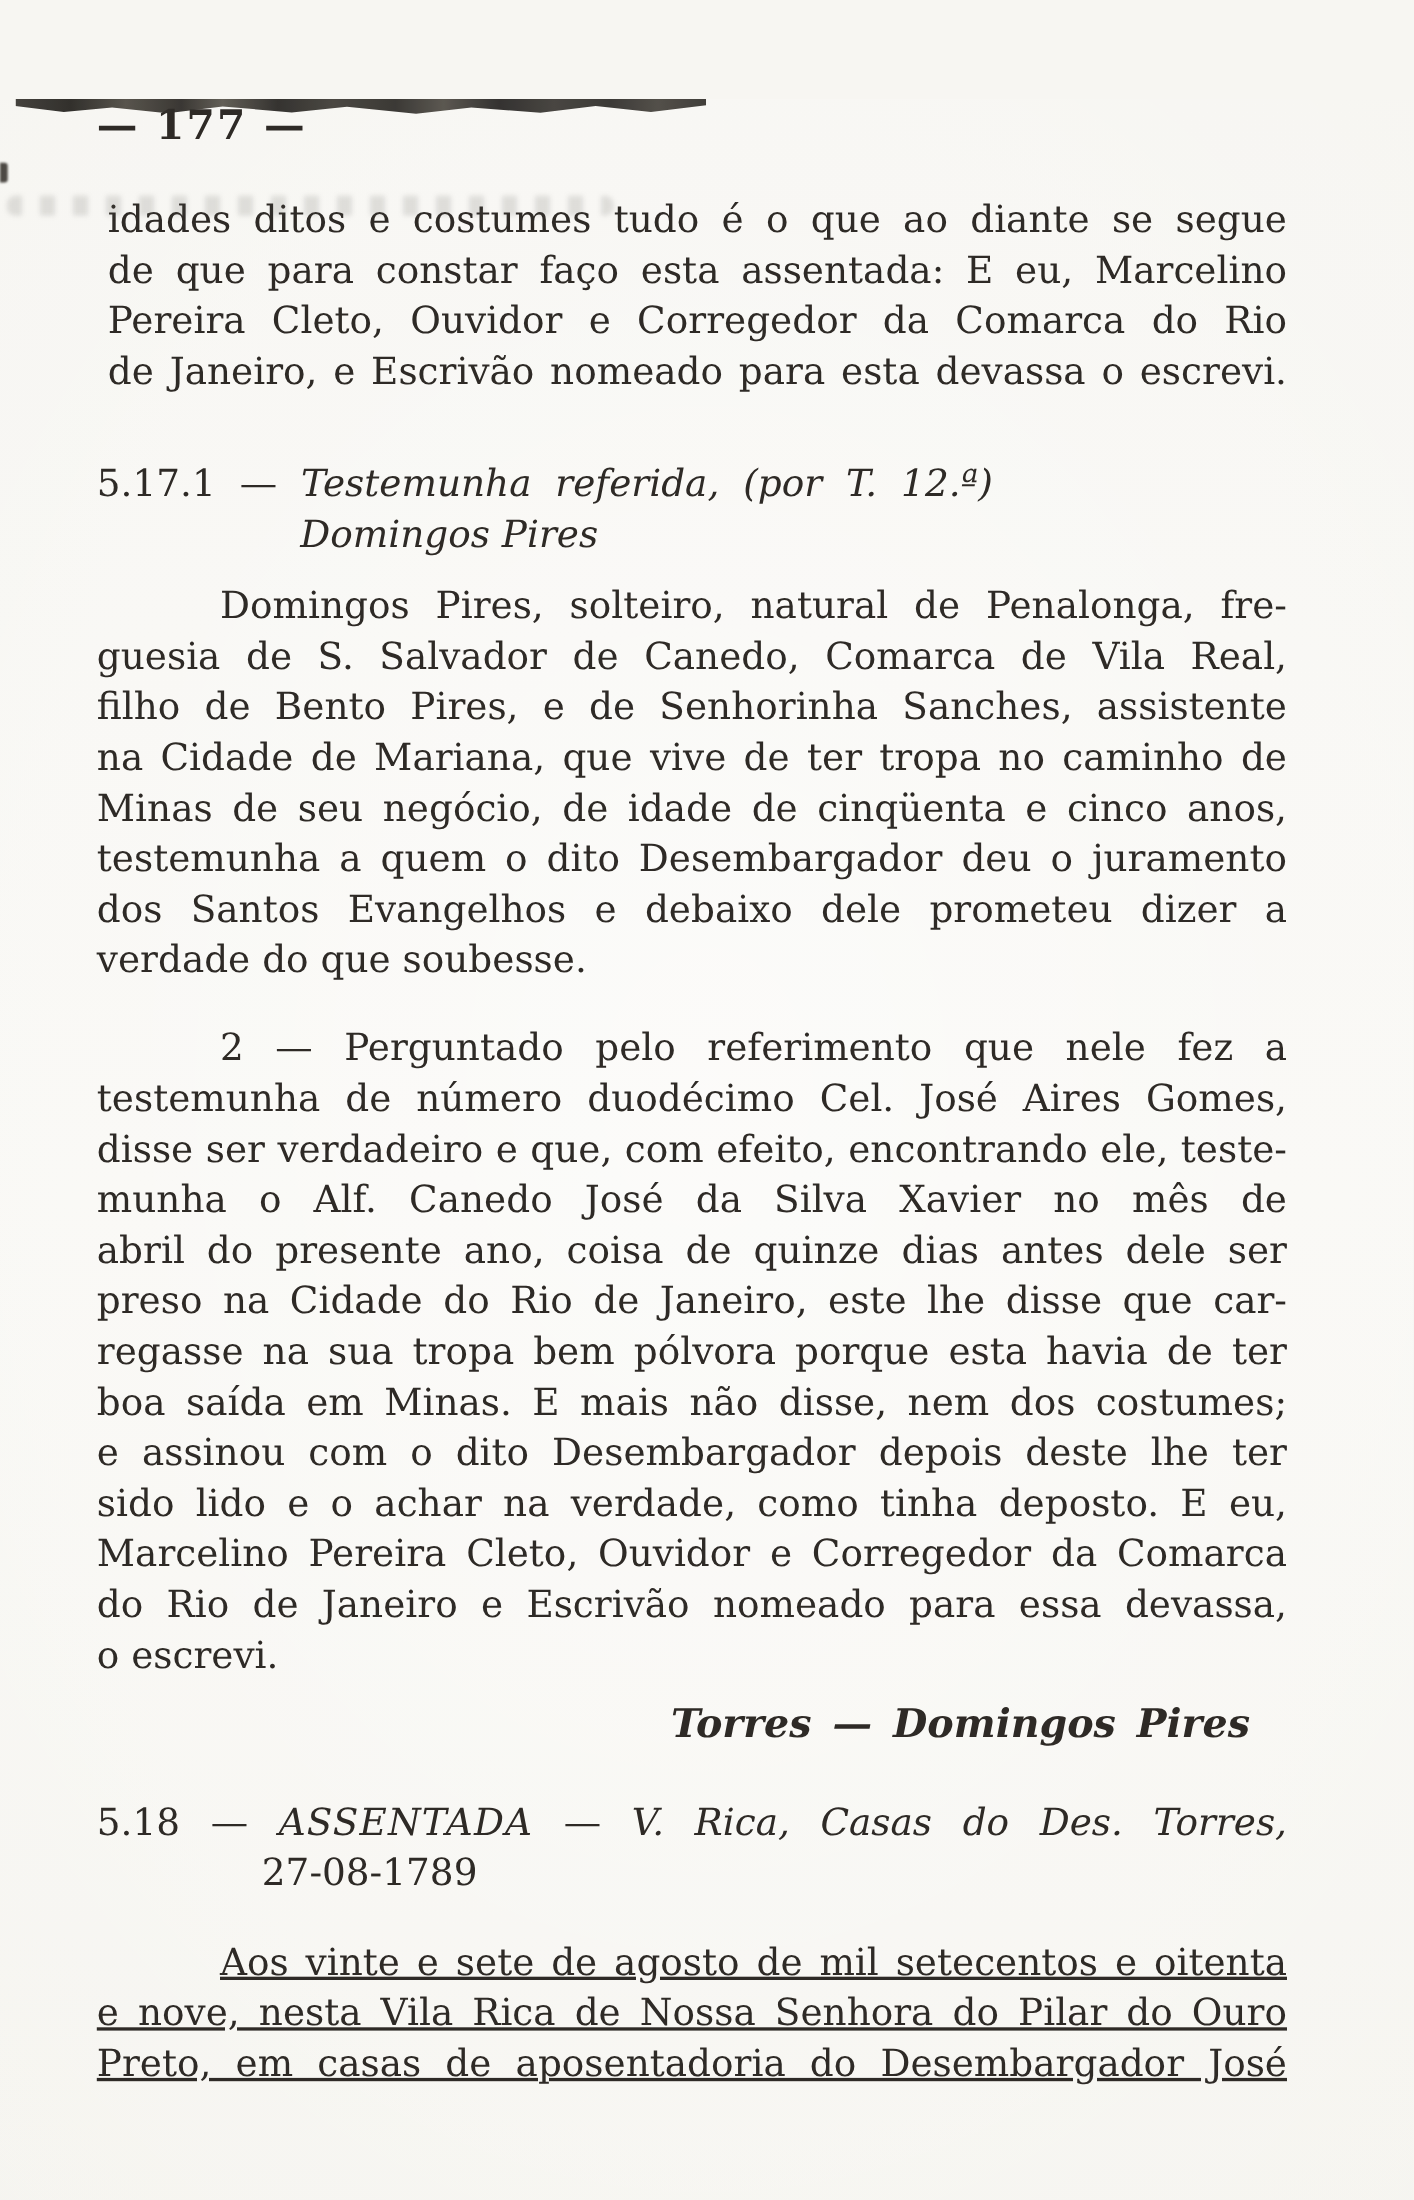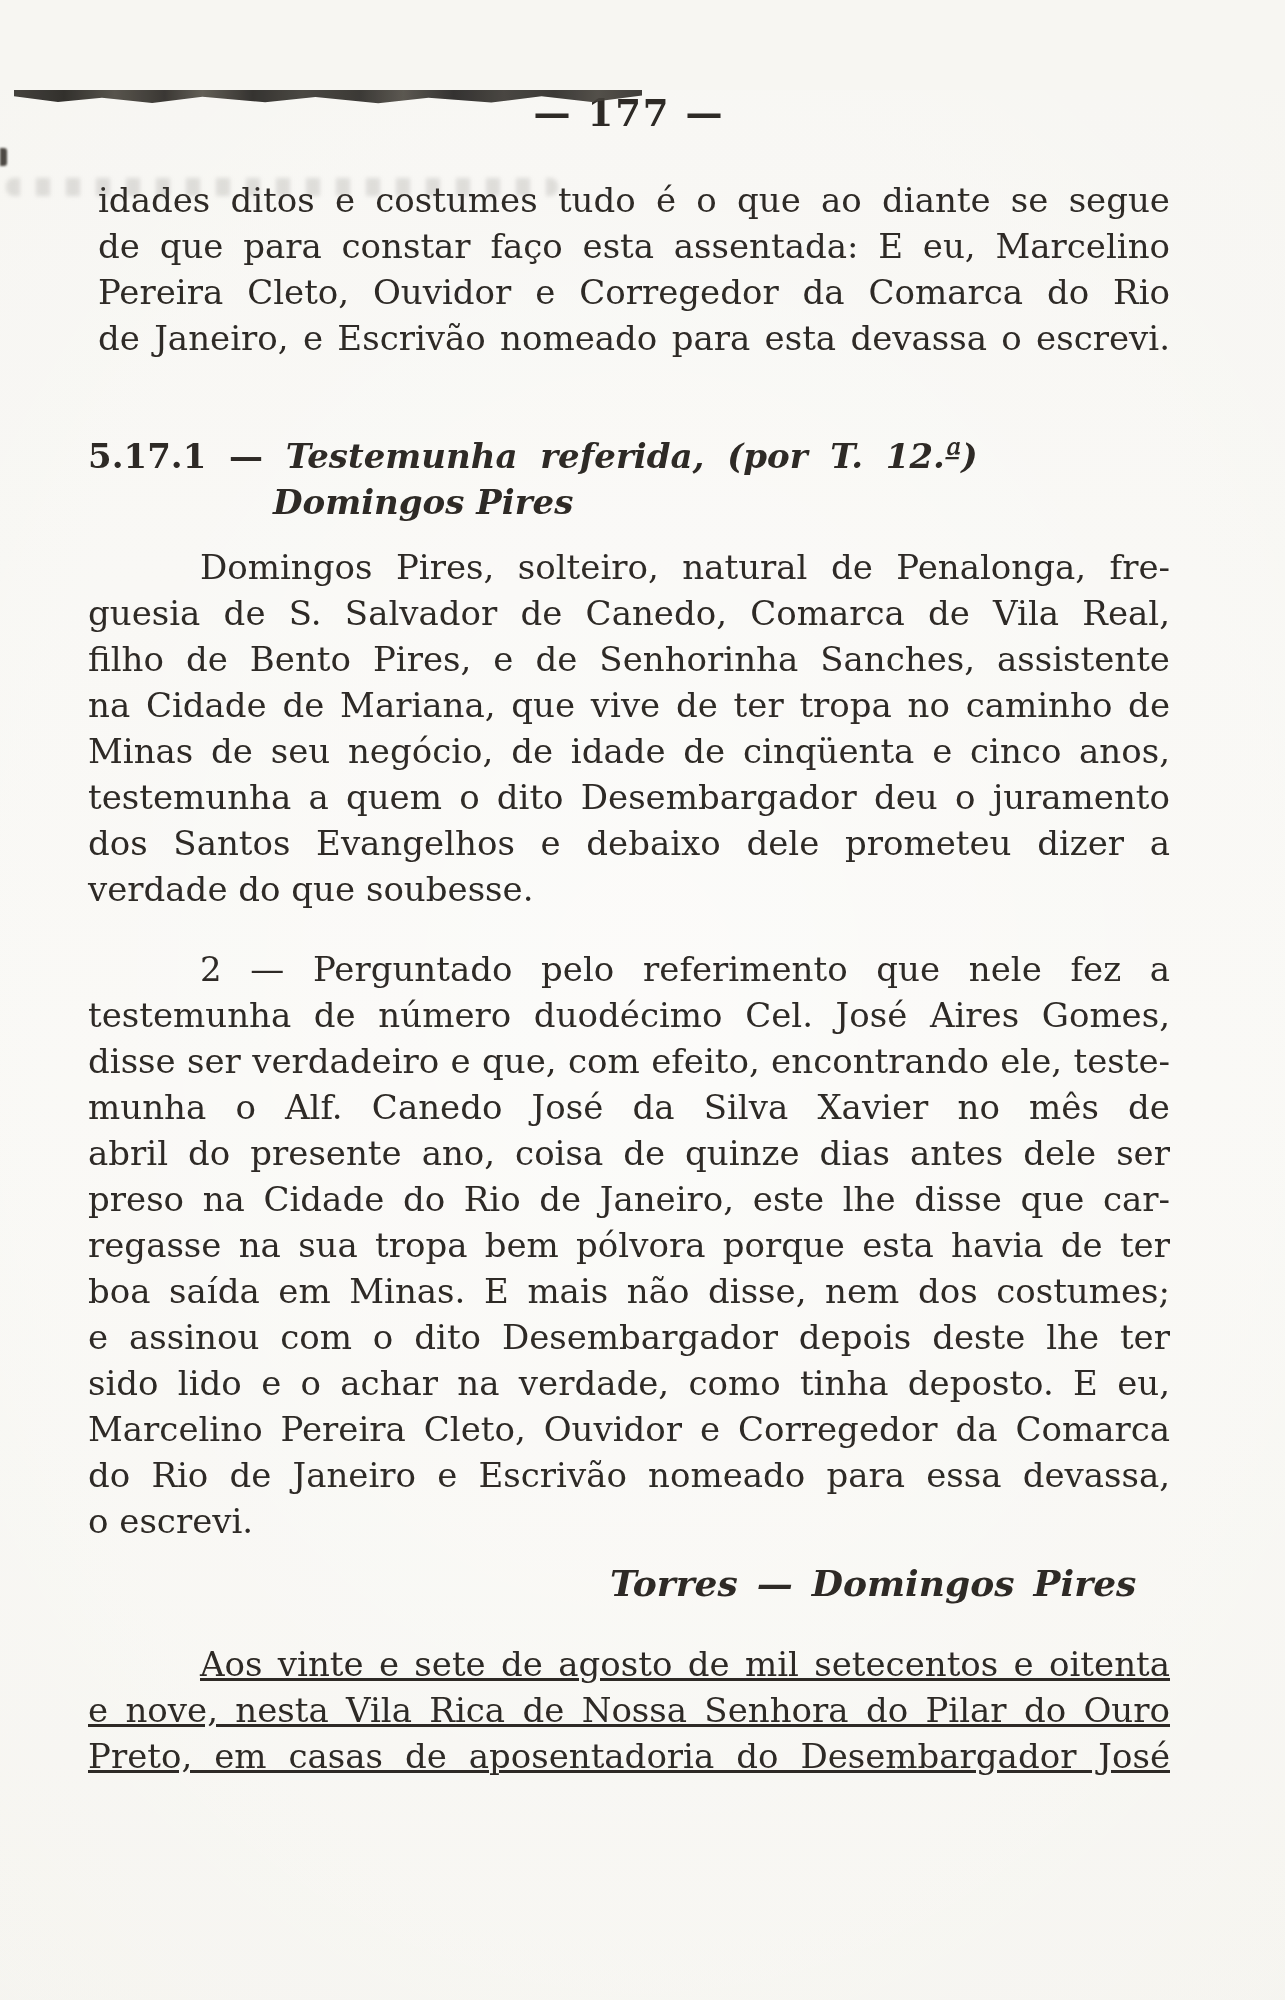"— 177 —" .pagenum { text-align: center -> none }
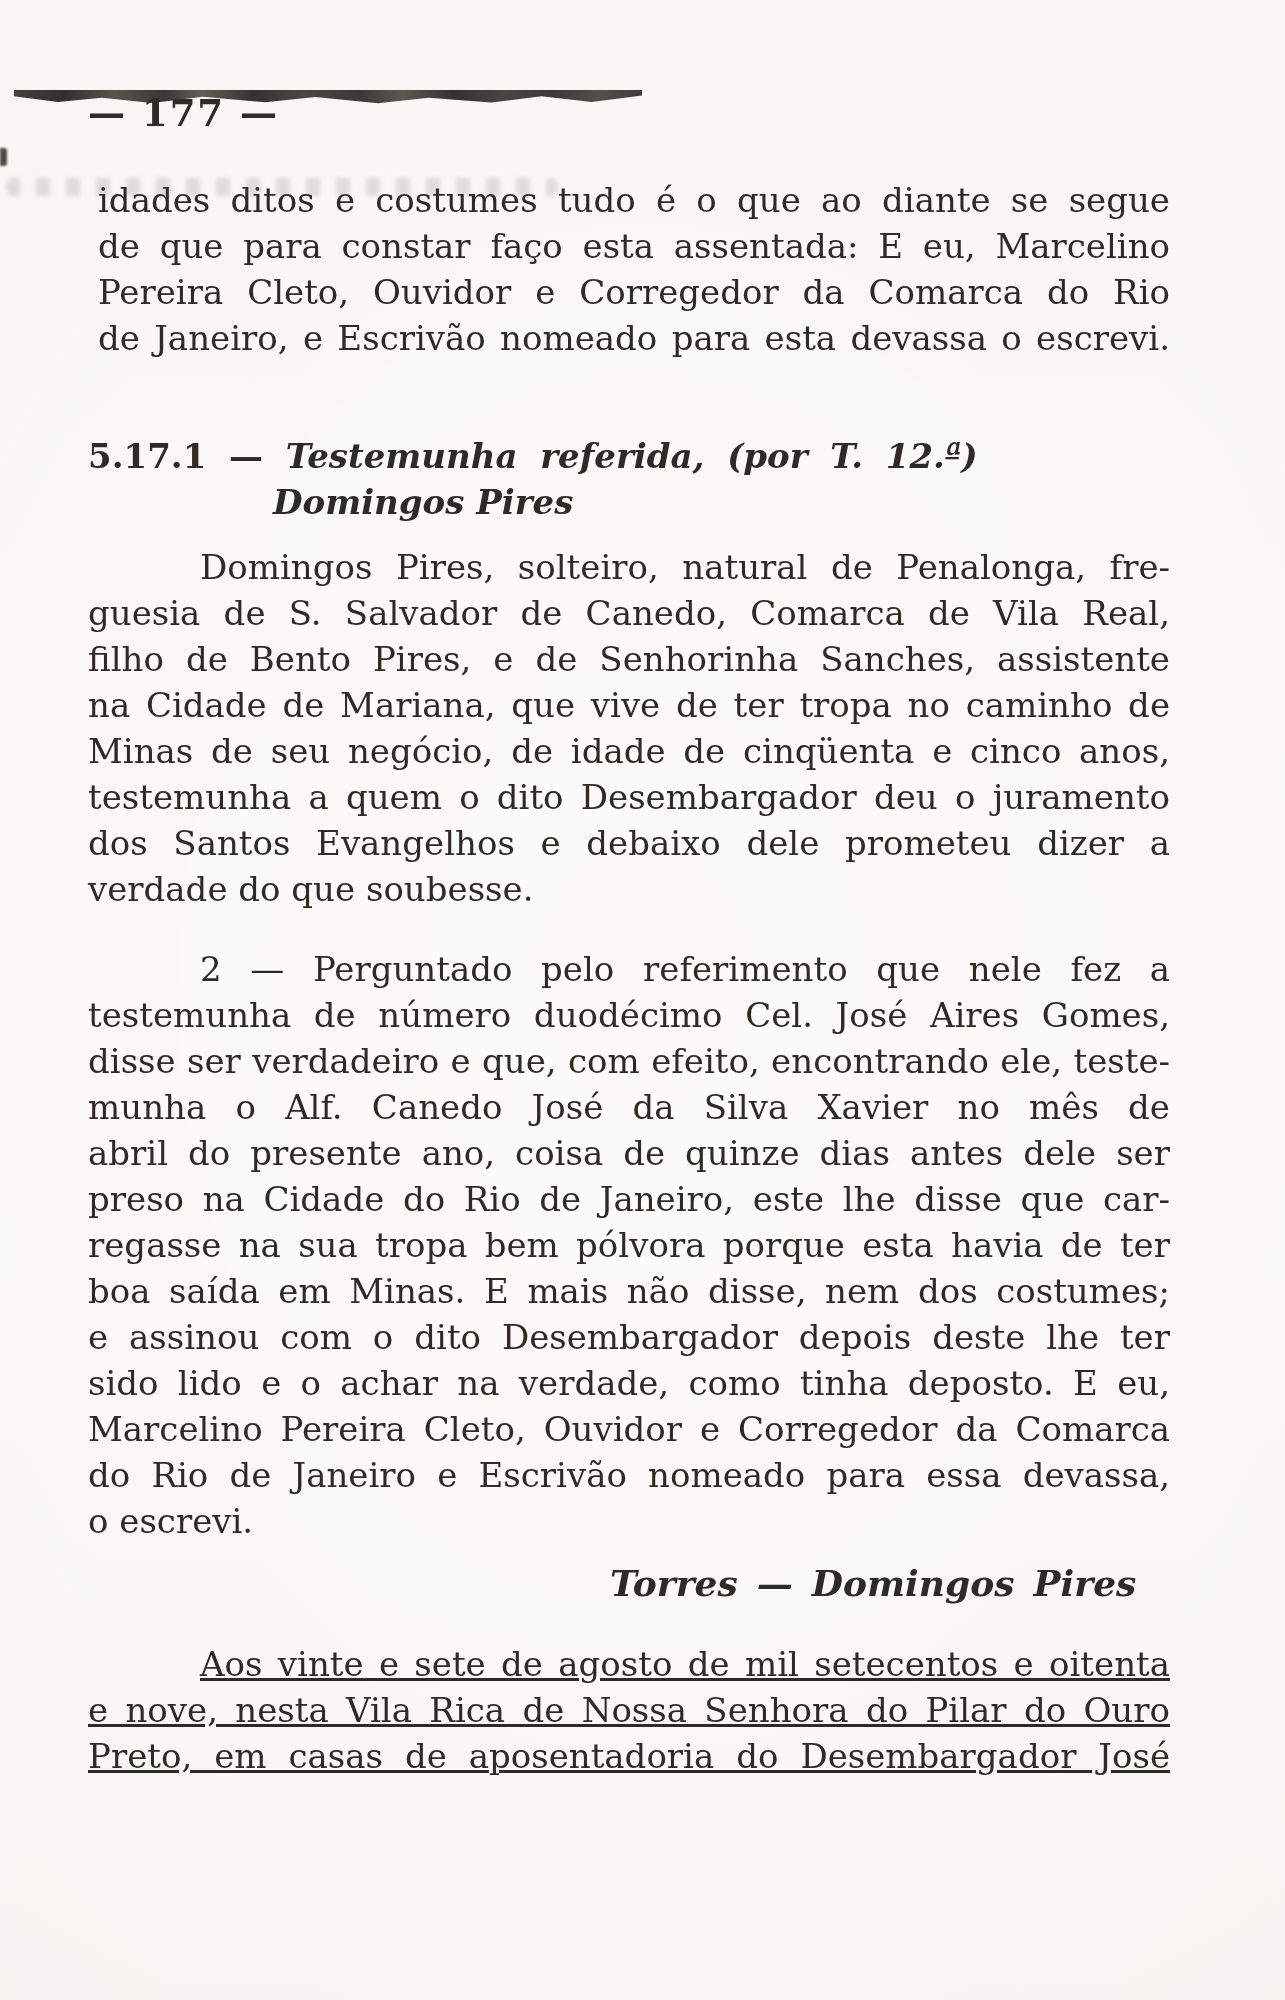"5.17.1 — Testemunha referida, (por" .heading-517 { font-weight: bold -> none; margin-top: 72px -> 56px }
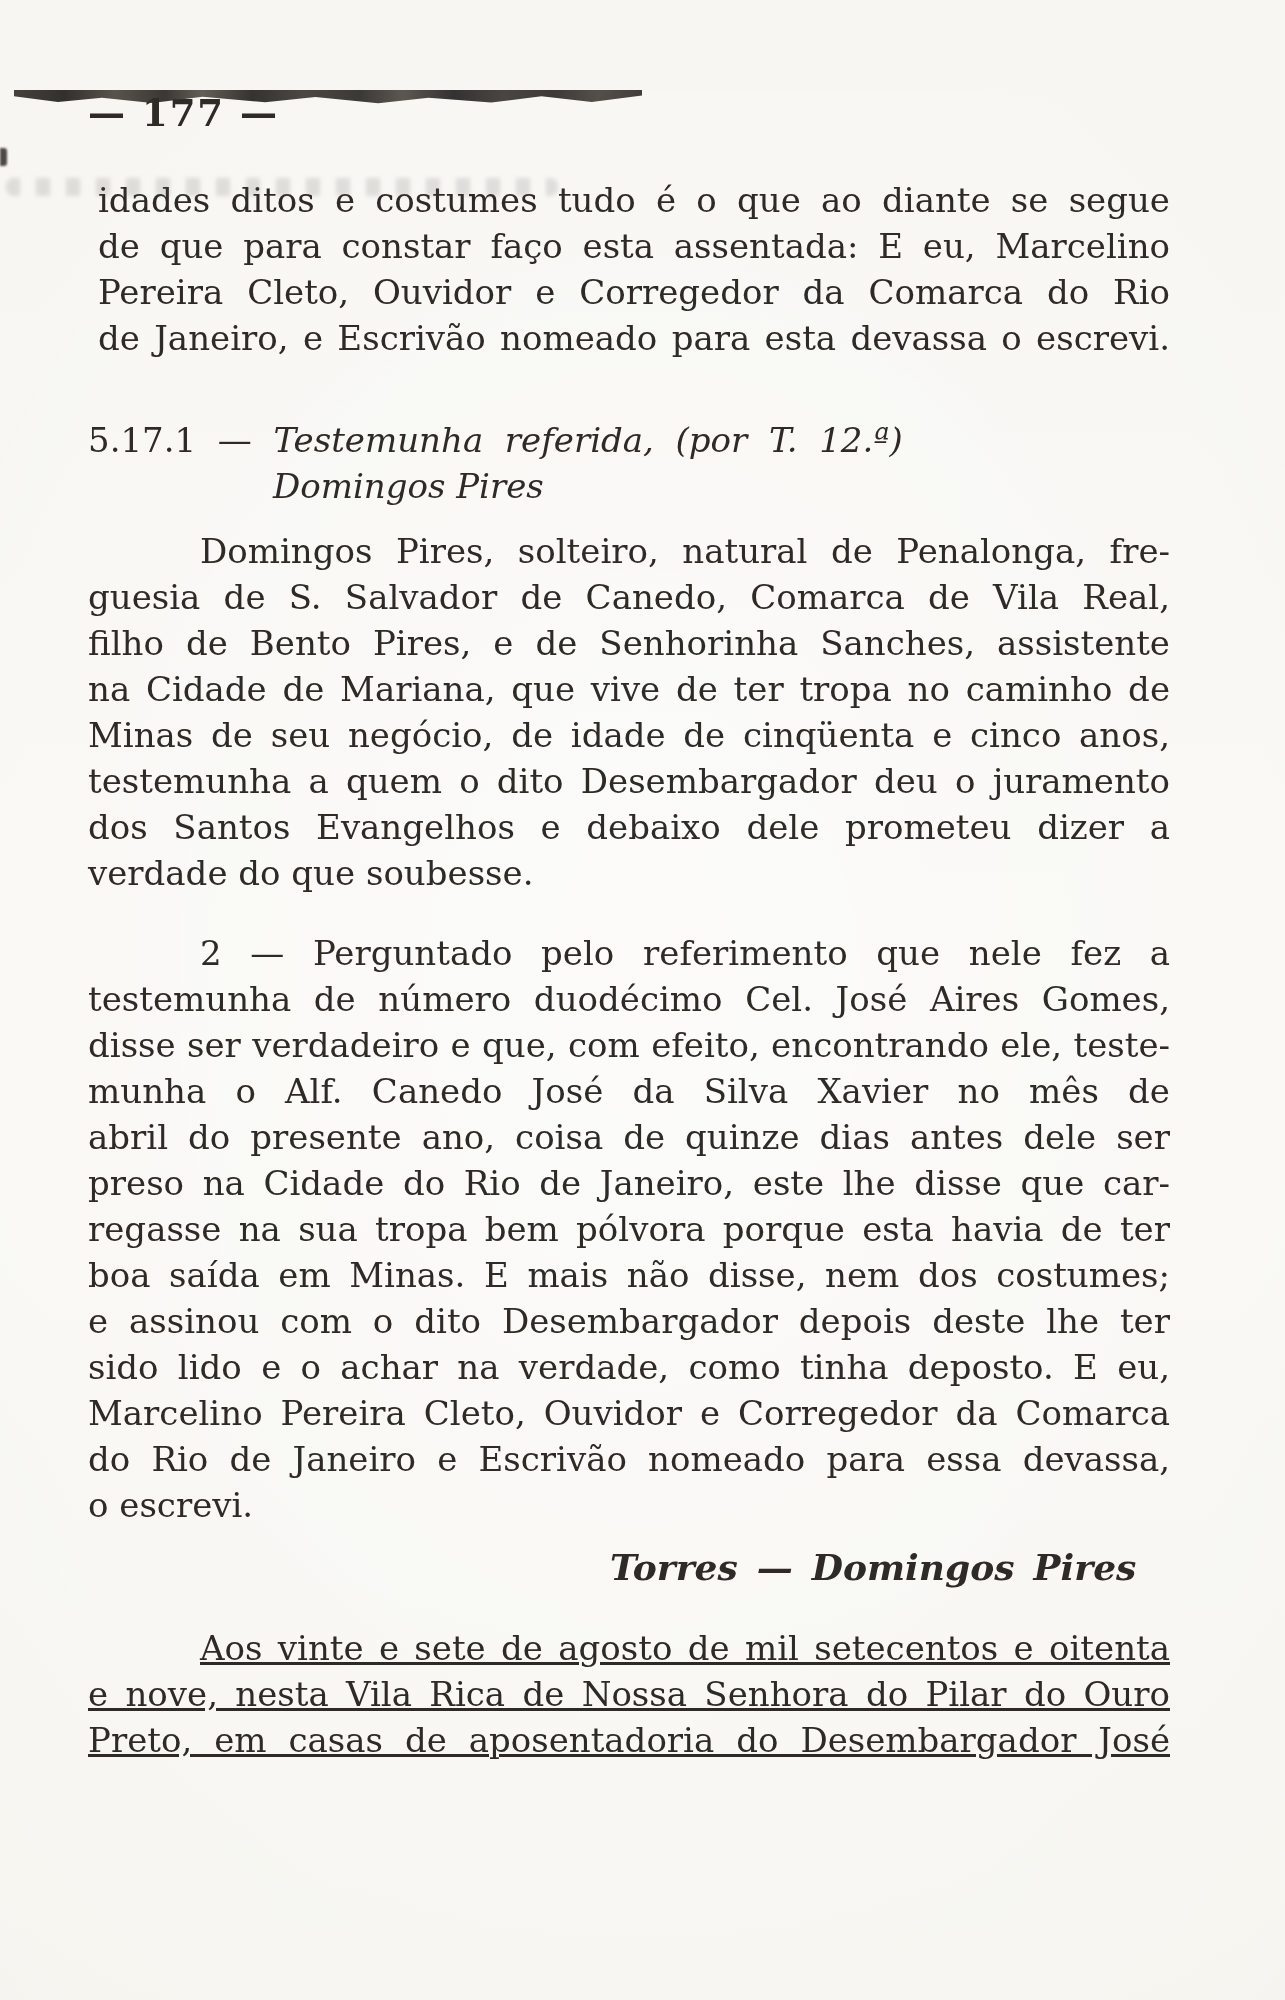"5.18 — ASSENTADA — V." div.heading-518 { html: none -> <div> <div> <span>5.18</span> <span>—</span> <span>ASSENTADA</span> <span>—</span> <span>V. Rica, Casas do Des. Torres,</span> </div> <div>27-08-1789</div> </div> }
